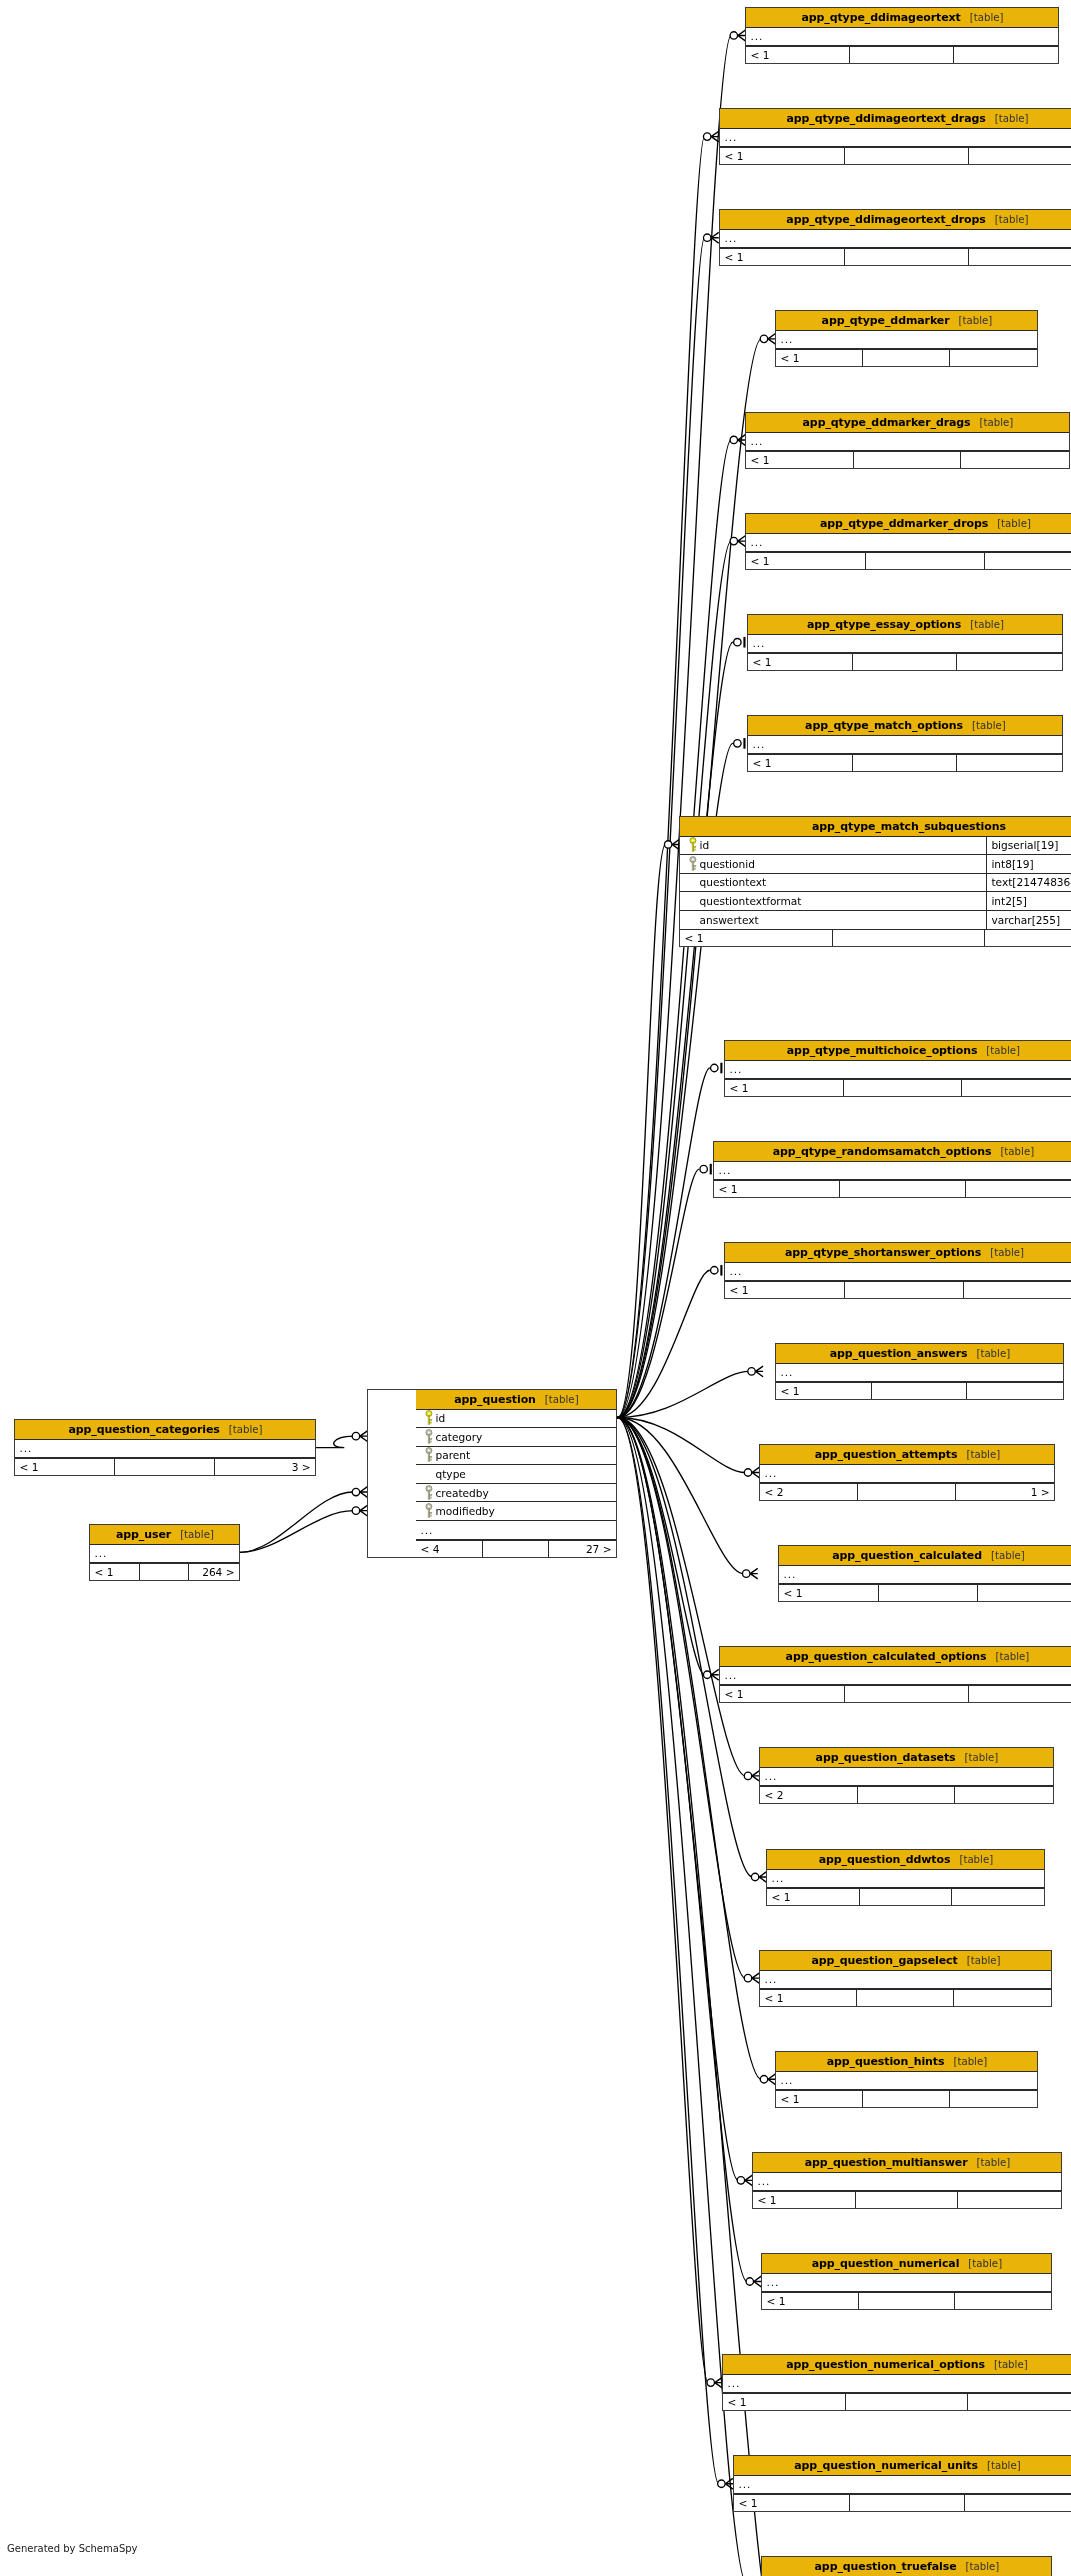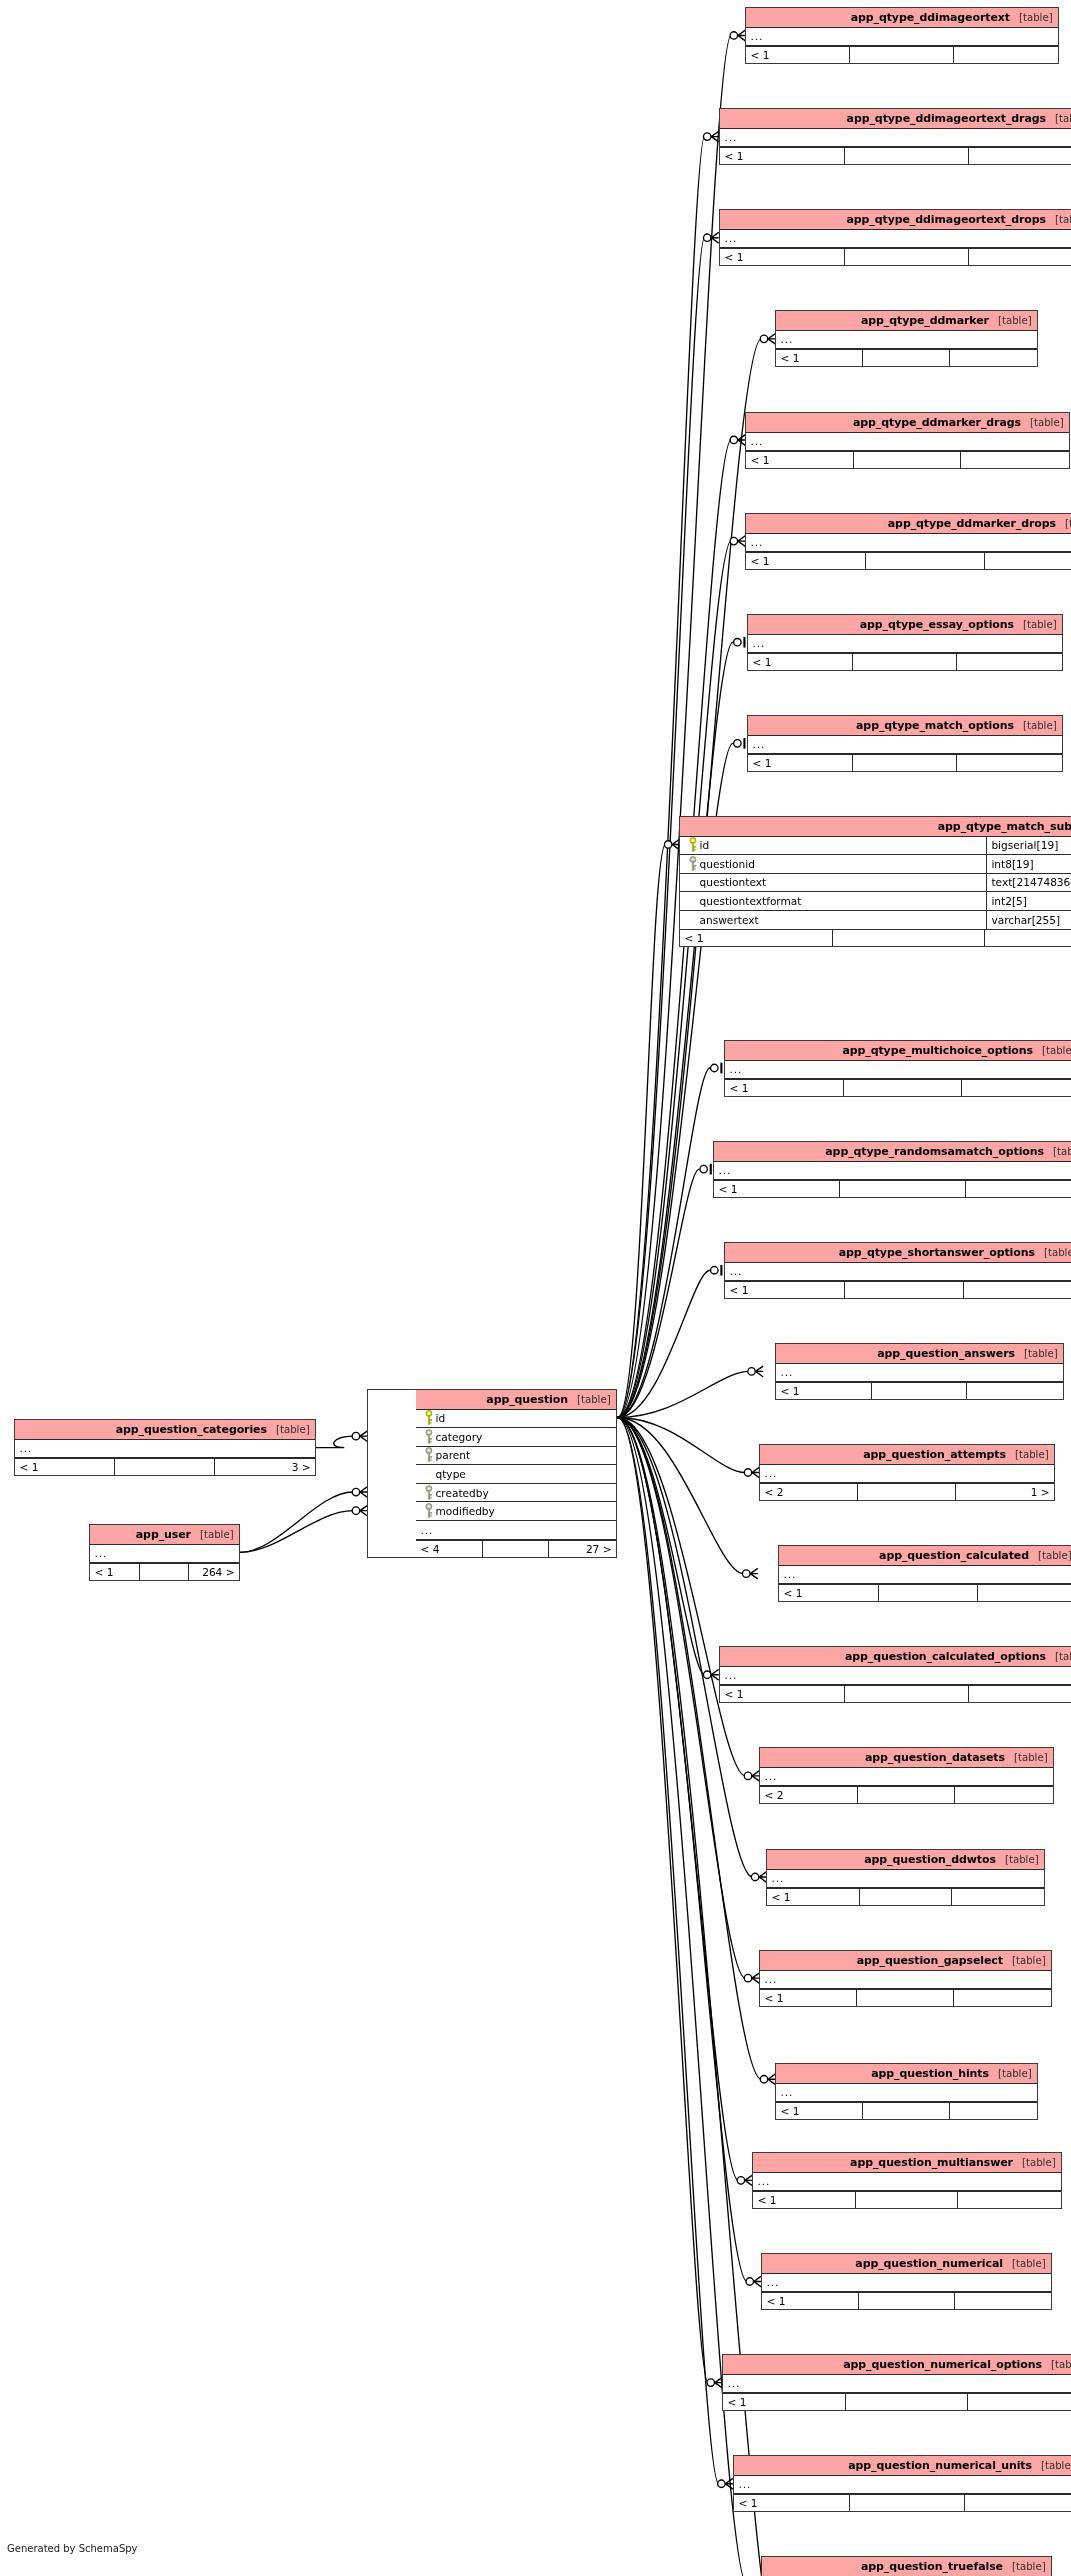"app_qtype_ddimageortext" .node-title { background: #fca5a5 -> #eab308; justify-content: flex-end -> center }
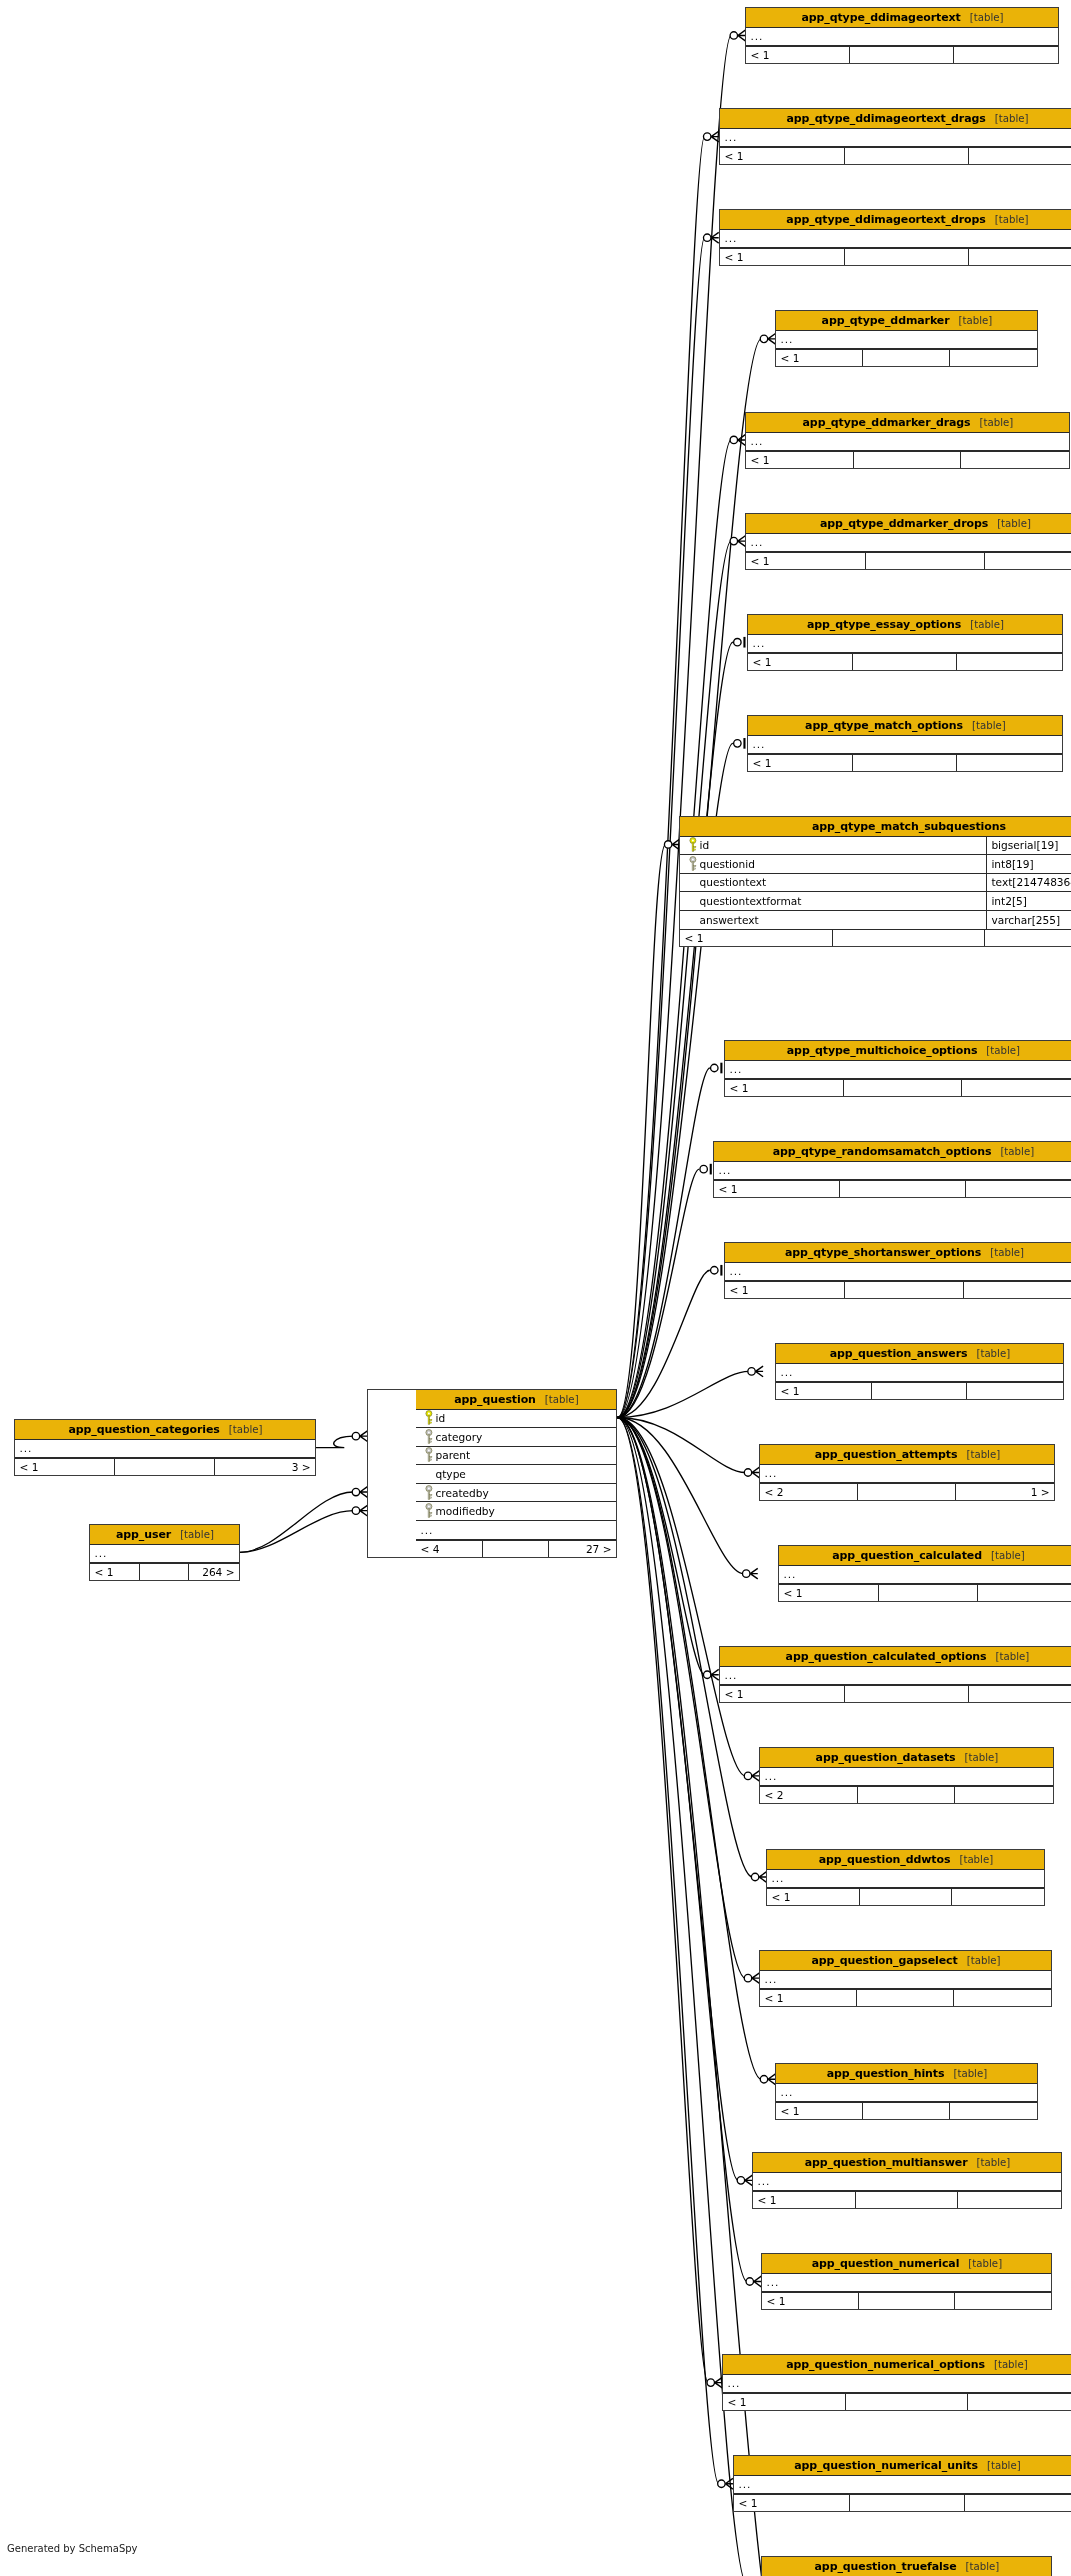"app_question_hints" div.node { margin-top: 12px -> none }
